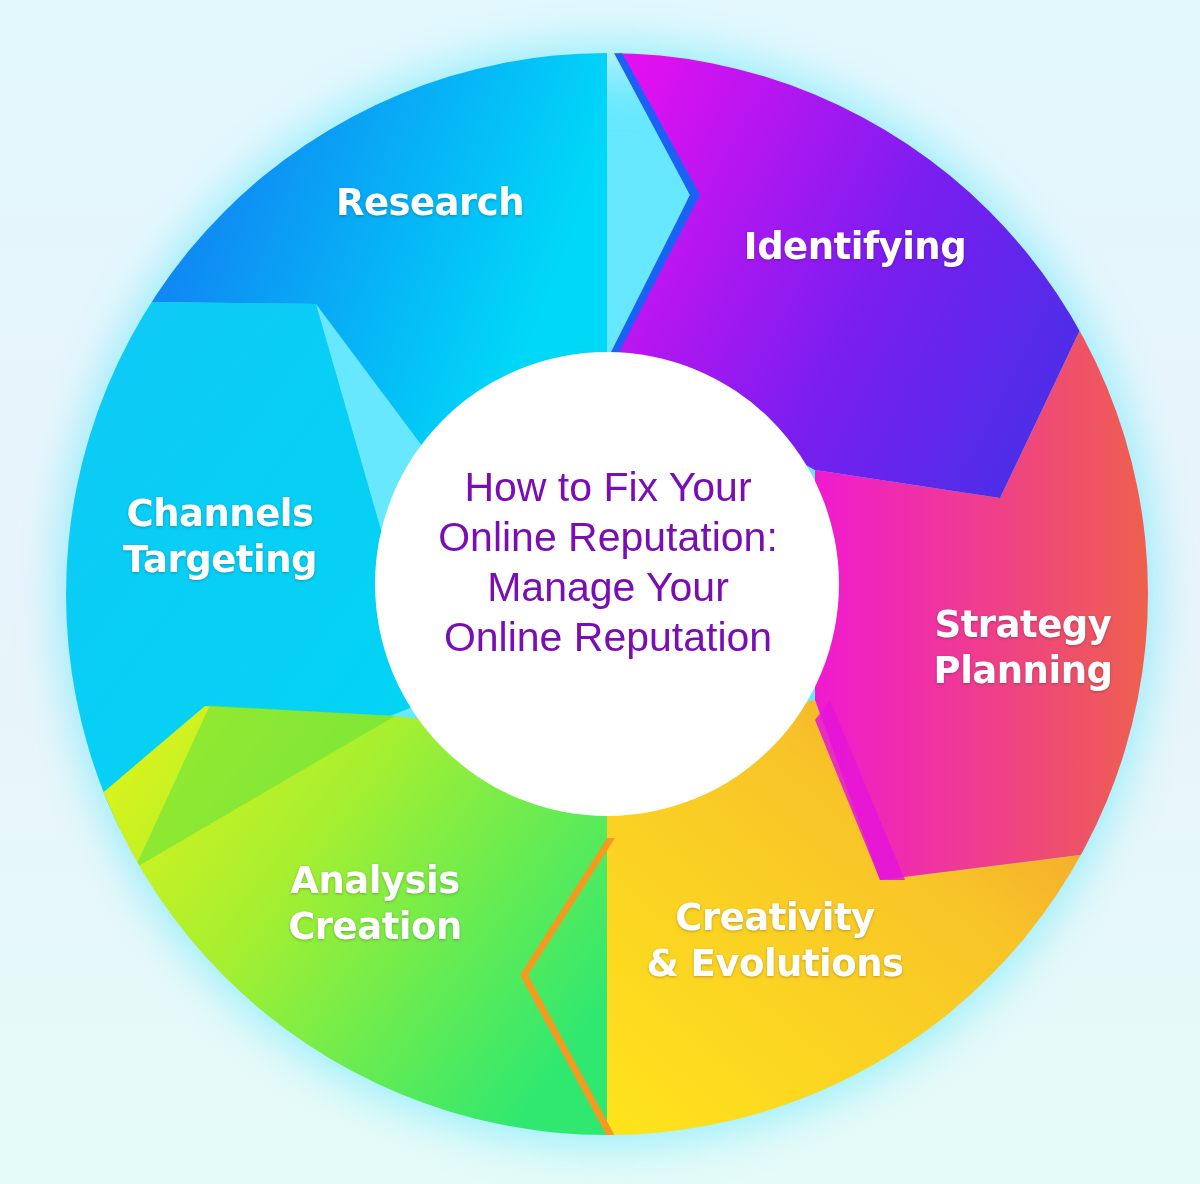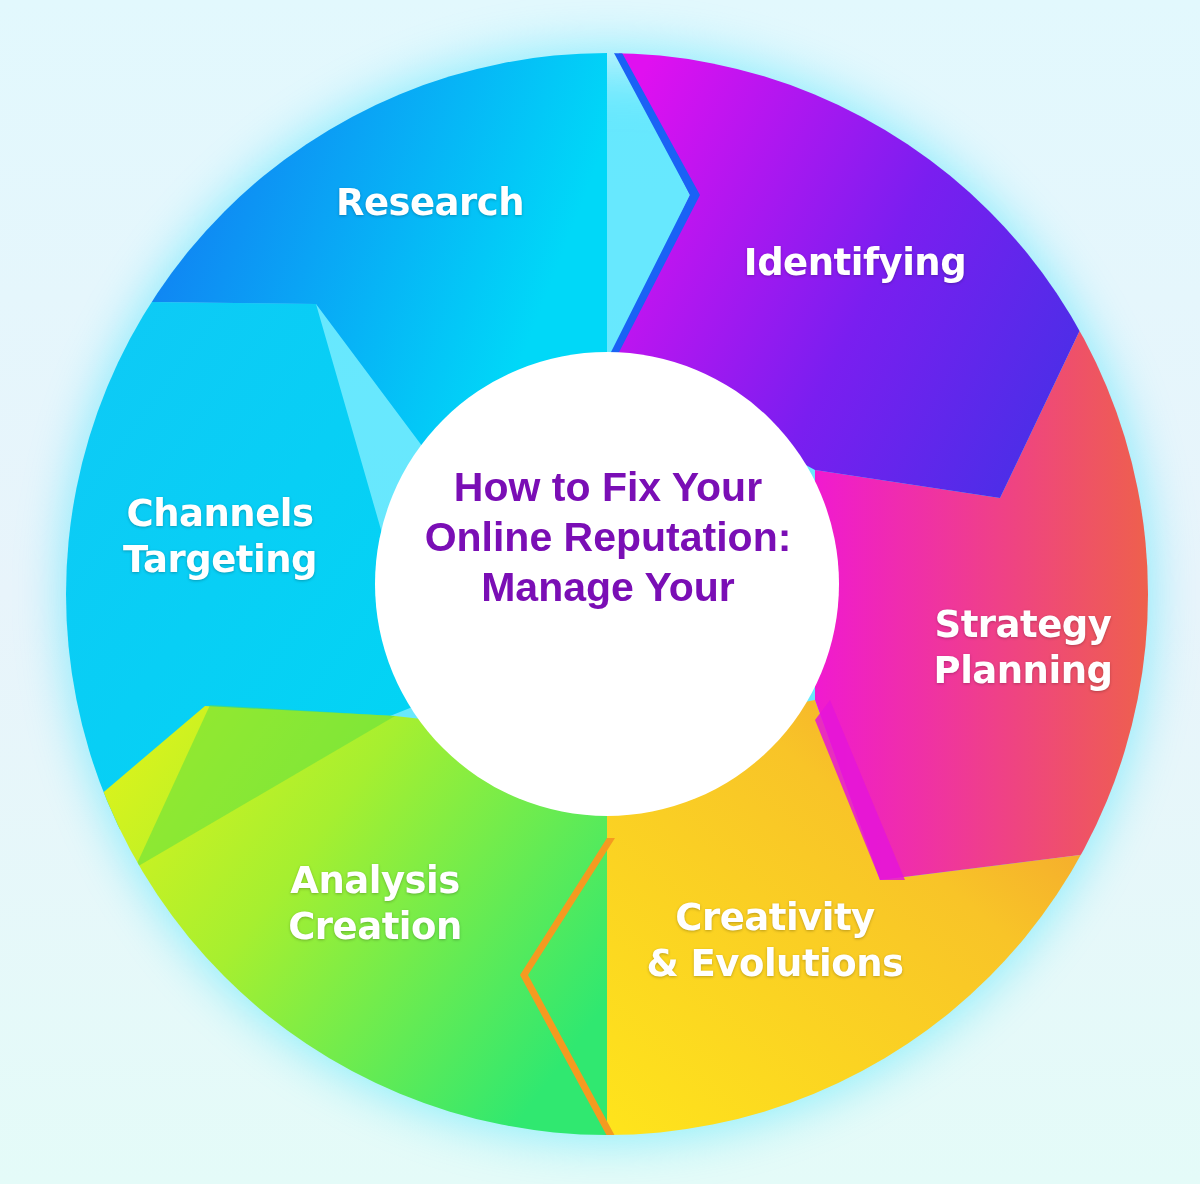"Identifying" div.seg-label { top: 240px -> 224px }
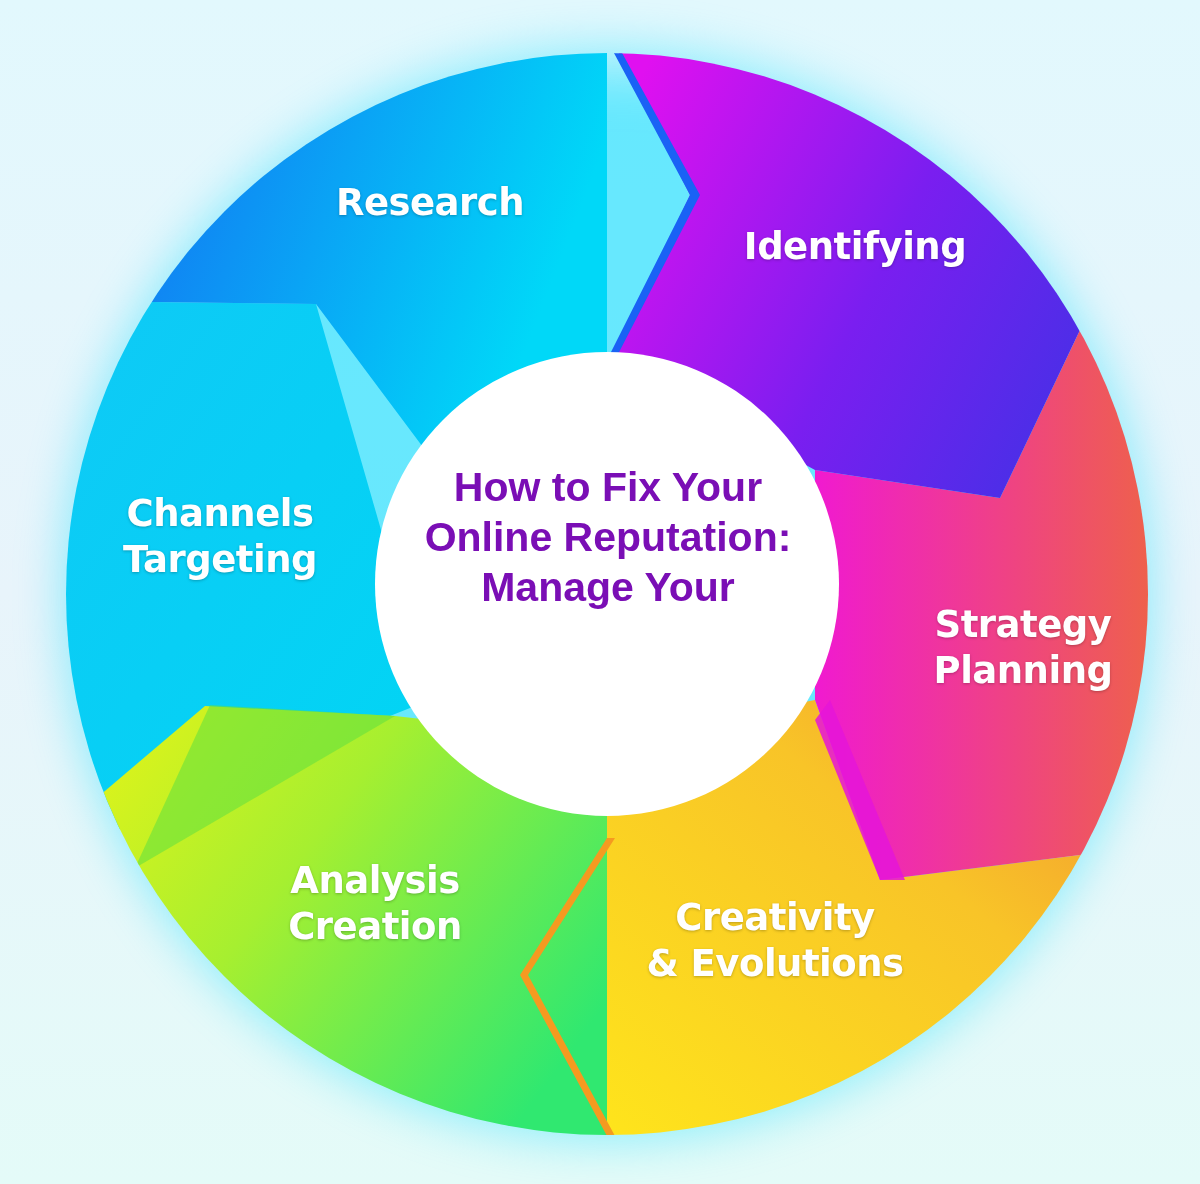"How to Fix Your" .center-title { font-weight: bold -> normal }
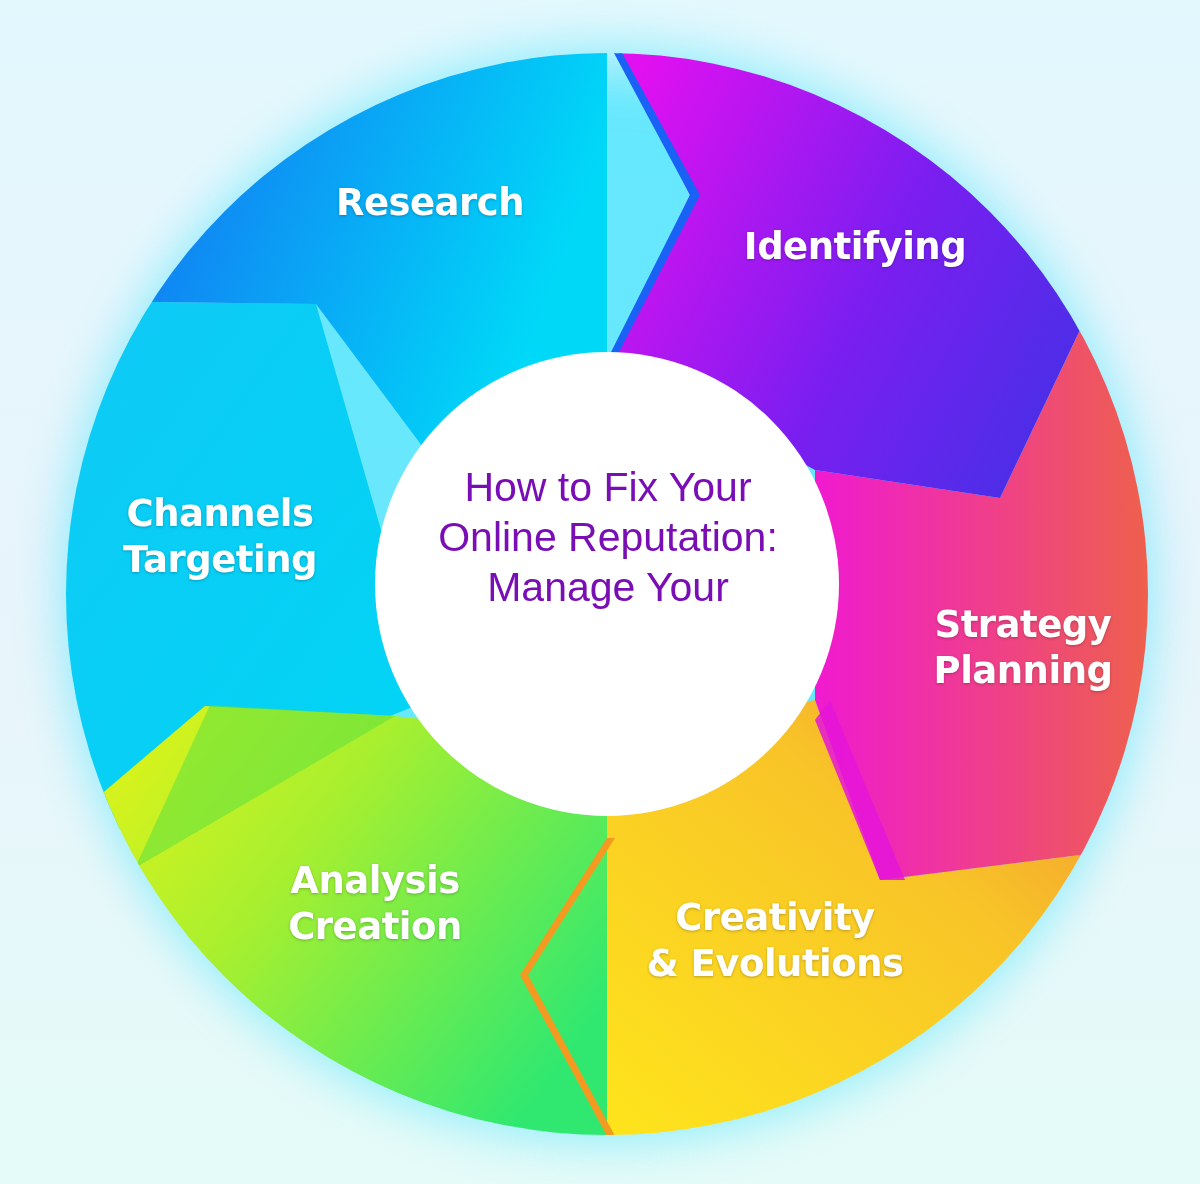"Online Reputation" span { html: none -> <span>Online Reputation</span> }
